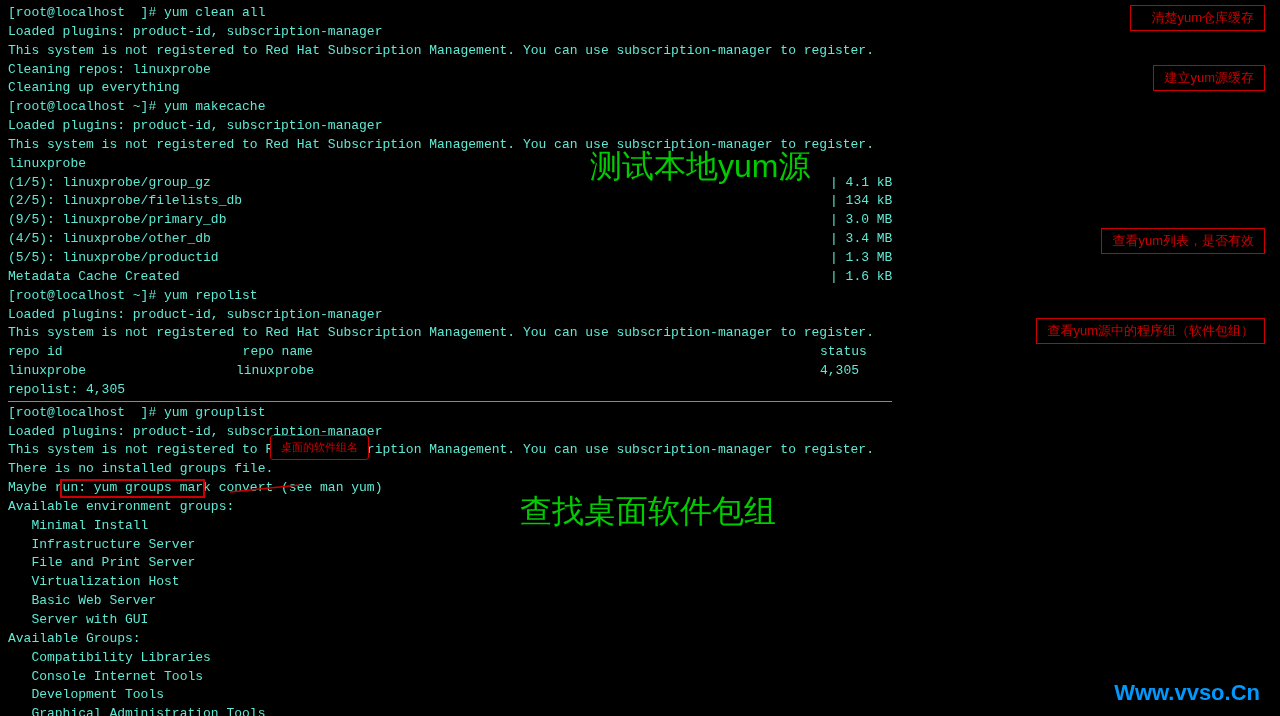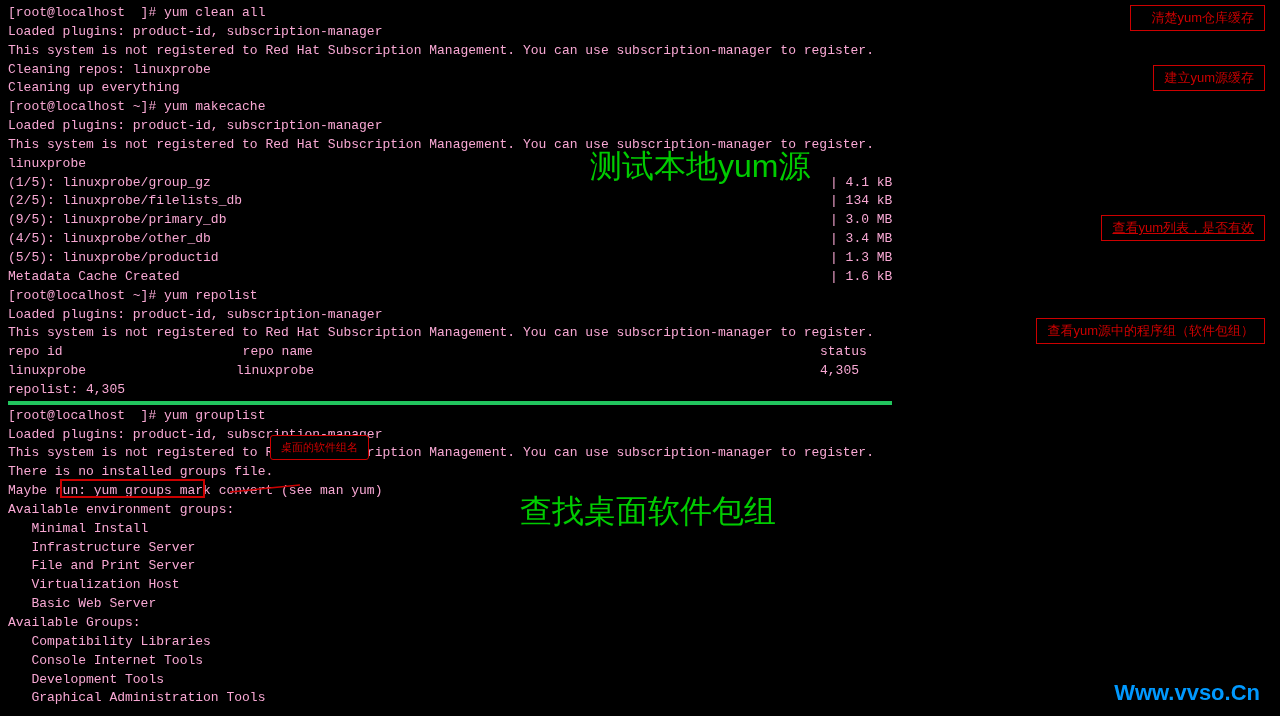"[root@localhost ]# yum clean all" .terminal-line { color: #f9a8d4 -> #5eead4 }
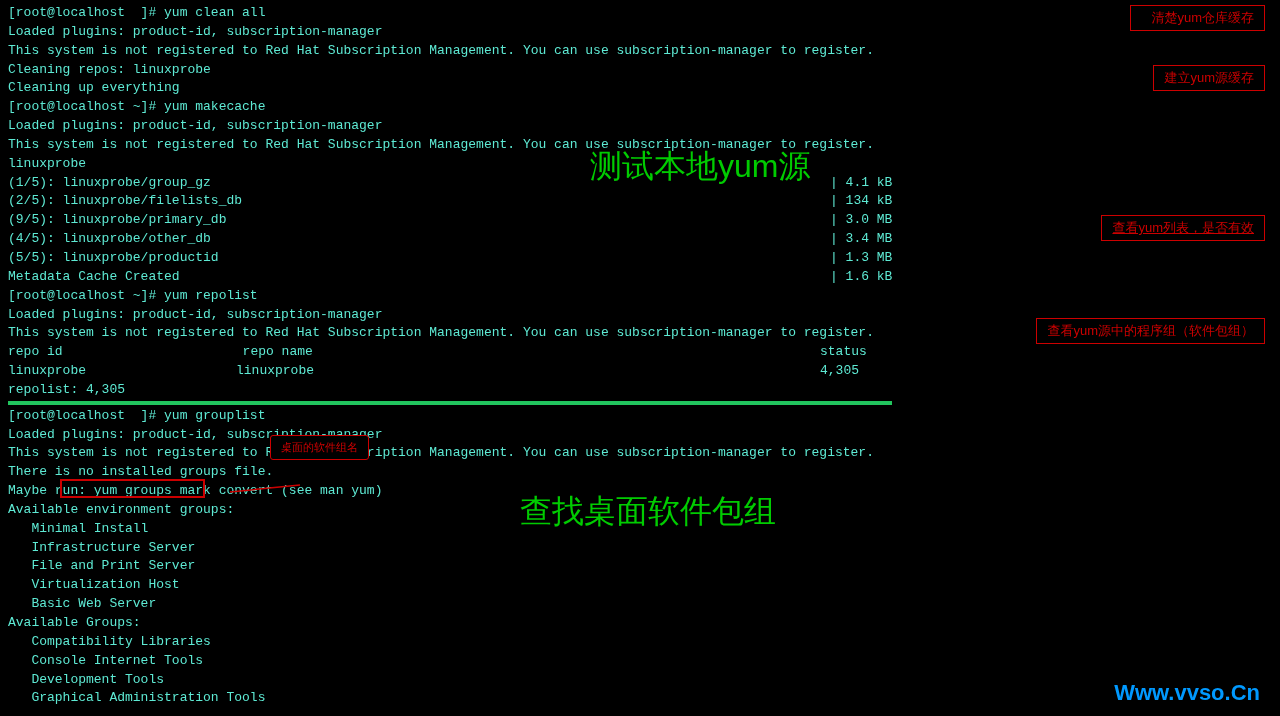"查看yum列表，是否有效" div.annotation-box { text-decoration: underline -> none; top: 215px -> 228px }
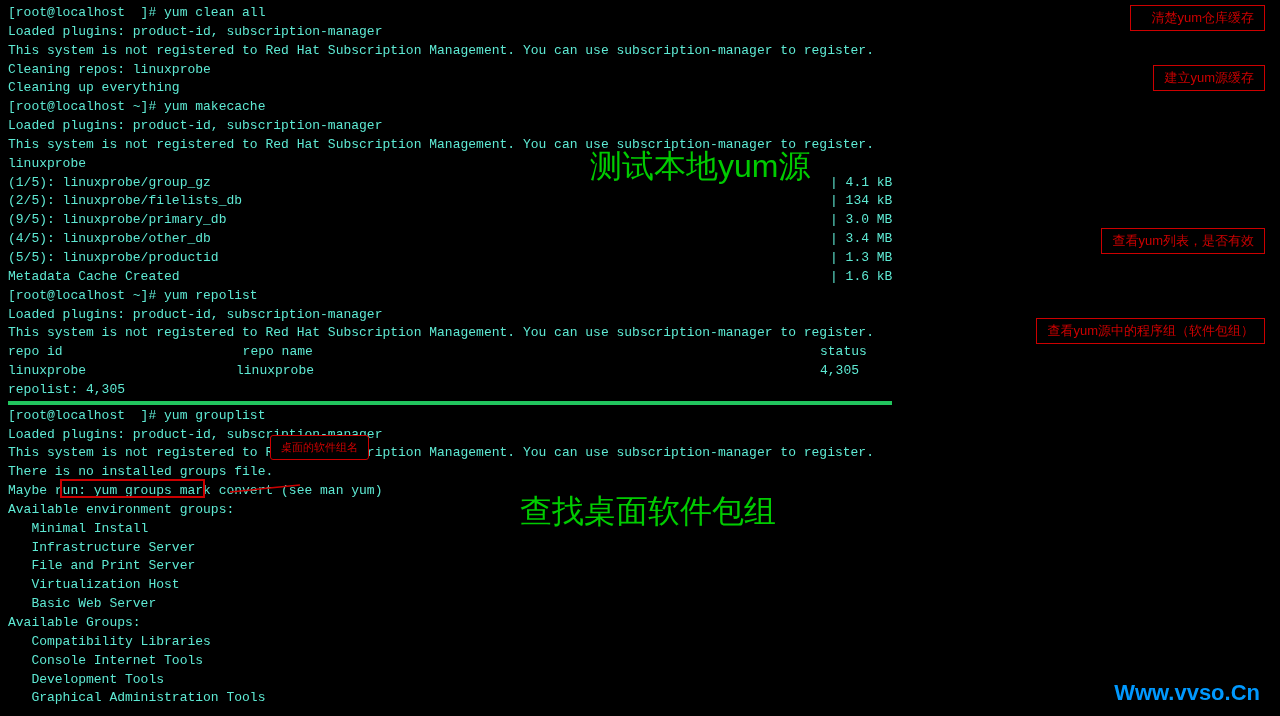"repolist: 4,305" div.terminal-line { border-bottom: 4px solid #22c55e -> 1px solid #22c55e }
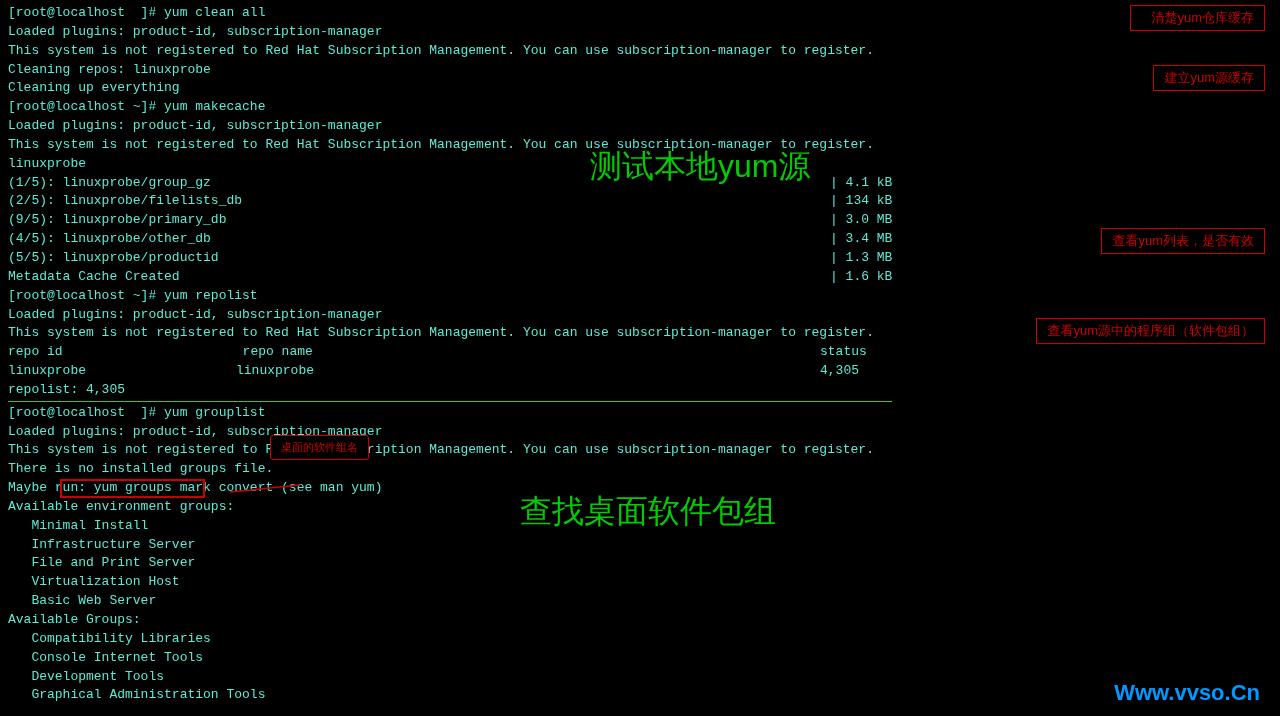"Server with GUI" div.terminal-line { html: none -> <div>&nbsp;&nbsp;&nbsp;Server with GUI</div> }
